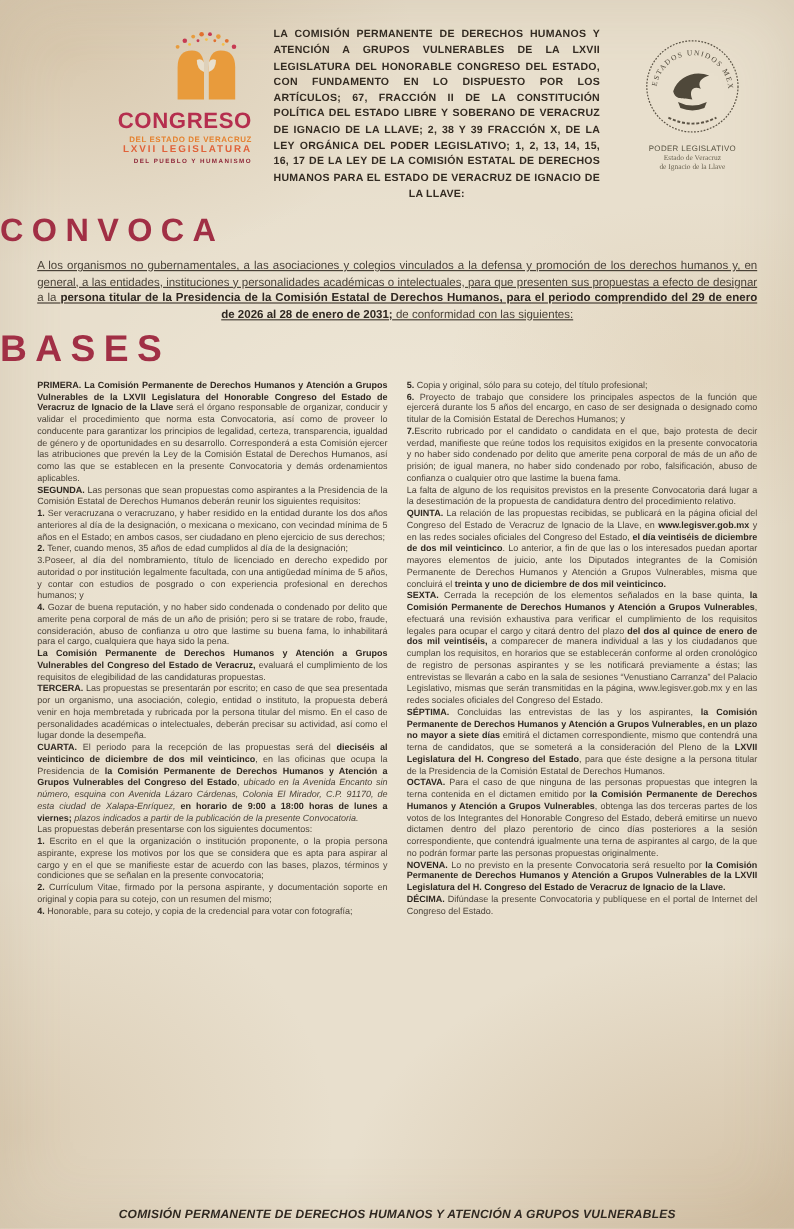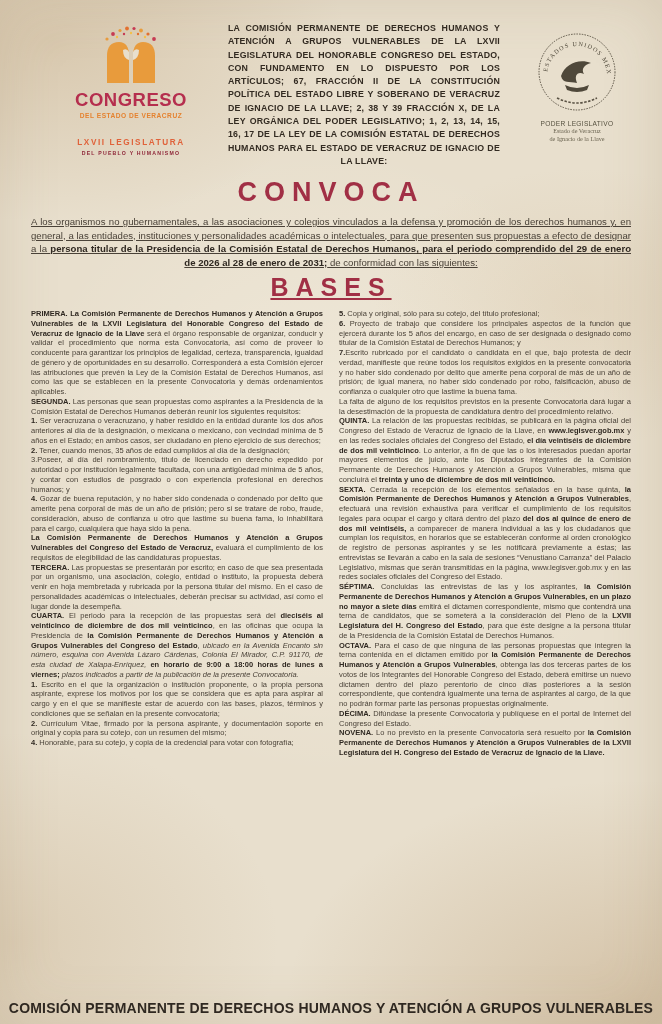"CONGRESO" .logo { text-align: center -> right }
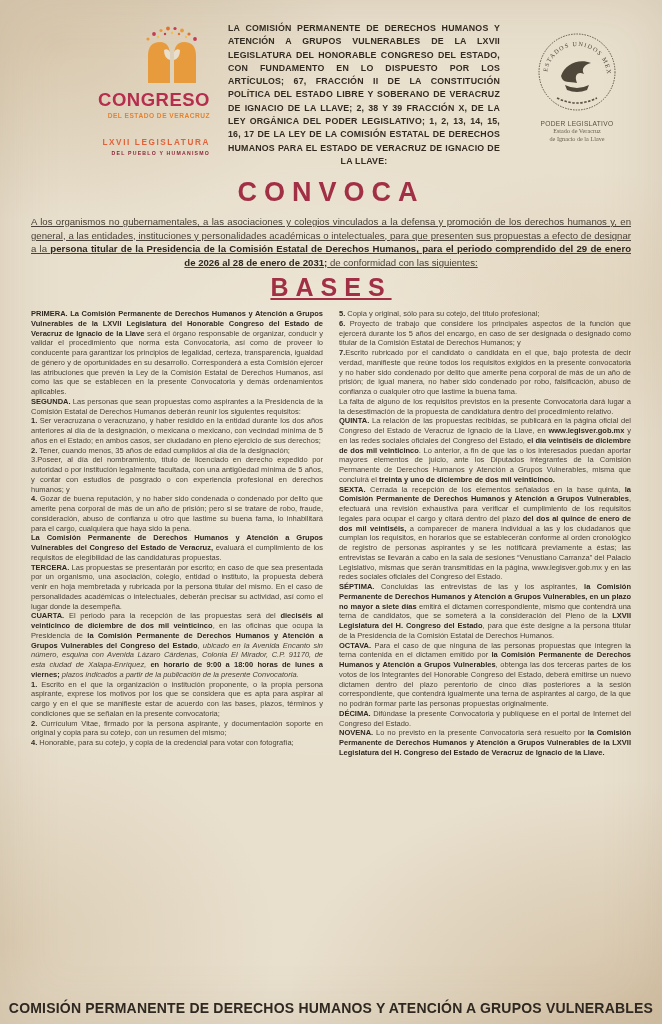"LXVII LEGISLATURA" .logo-l3 { margin-top: 19px -> 0 }
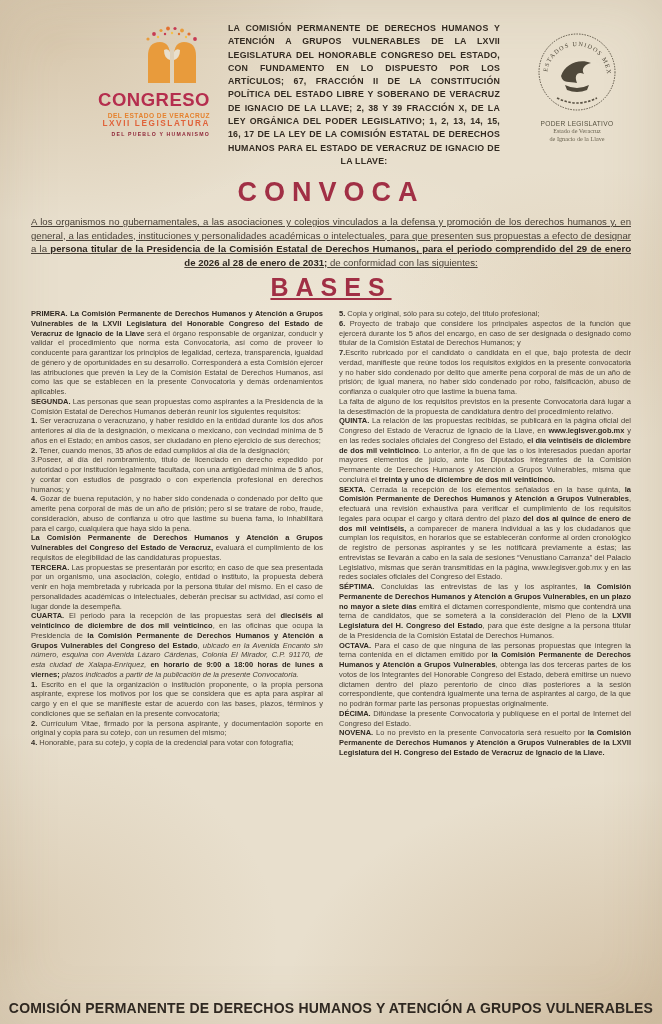"CONVOCA" .convoca { text-align: center -> left }
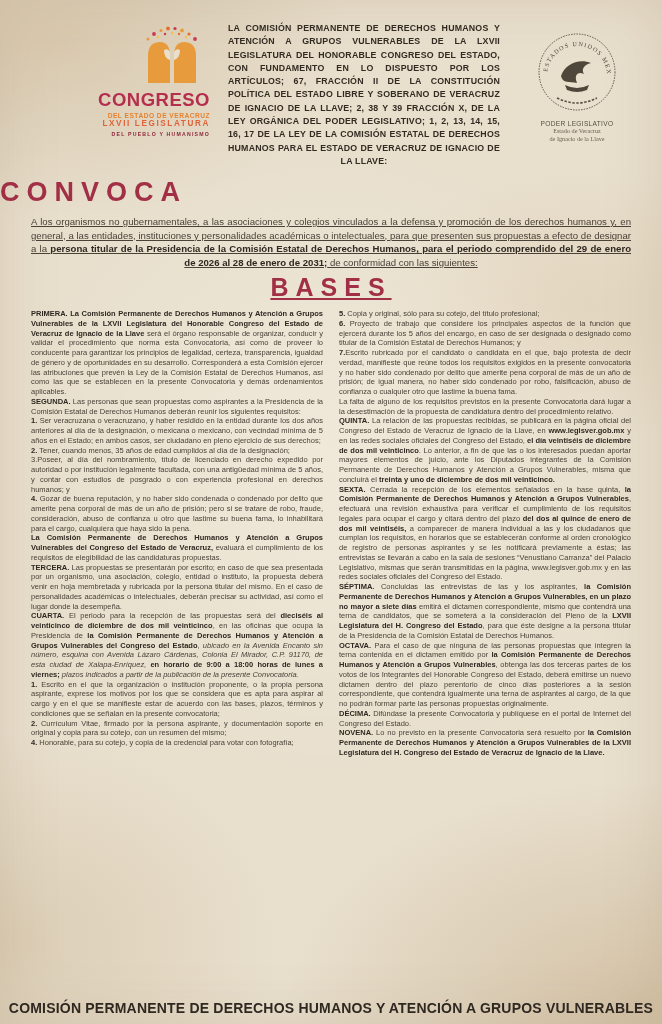"BASES" .bases { font-size: 25px -> 31px; text-align: center -> left; text-decoration: underline -> none }
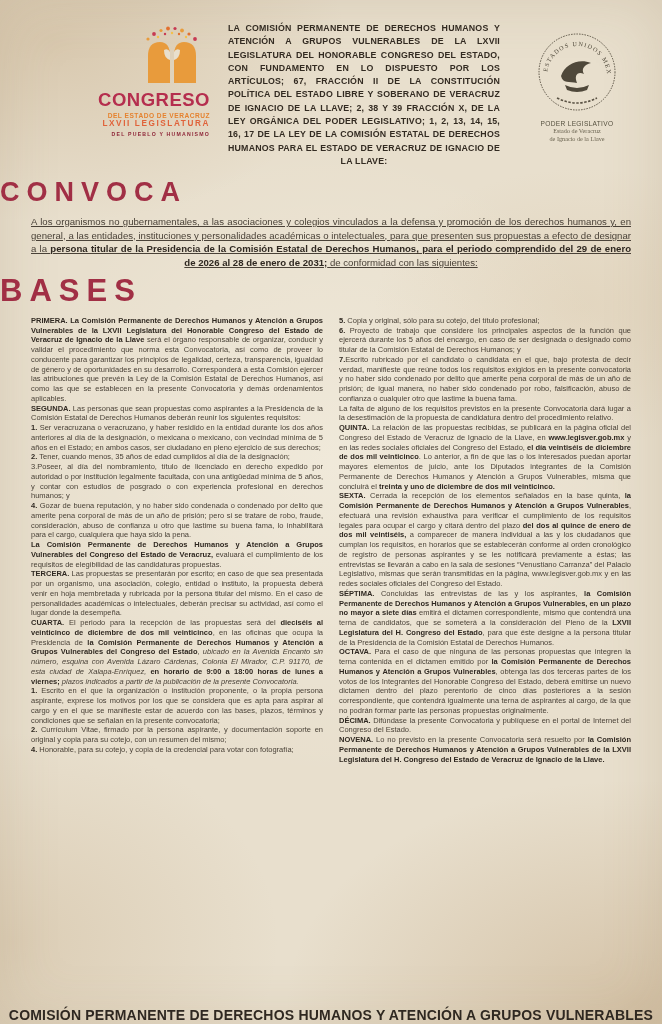"Las propuestas deberán presentarse con" p.para { html: none -> <p><span>Las propuestas deberán presentarse con los siguientes documentos:</span></p> }
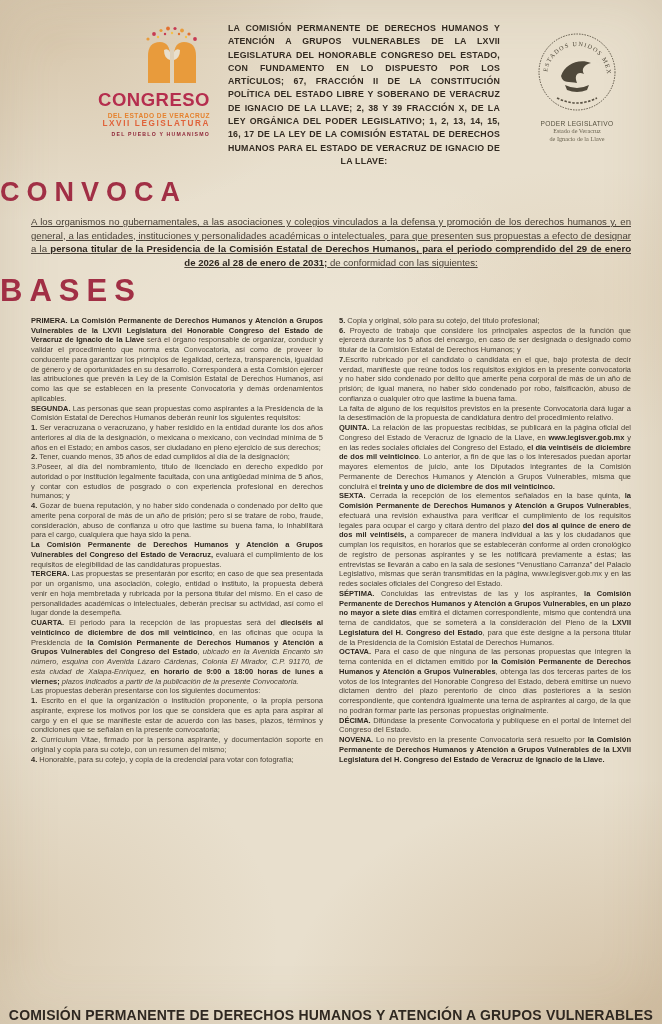"DÉCIMA. Difúndase la presente" p.para { order: before "NOVENA. Lo no previsto en" -> after "NOVENA. Lo no previsto en" }
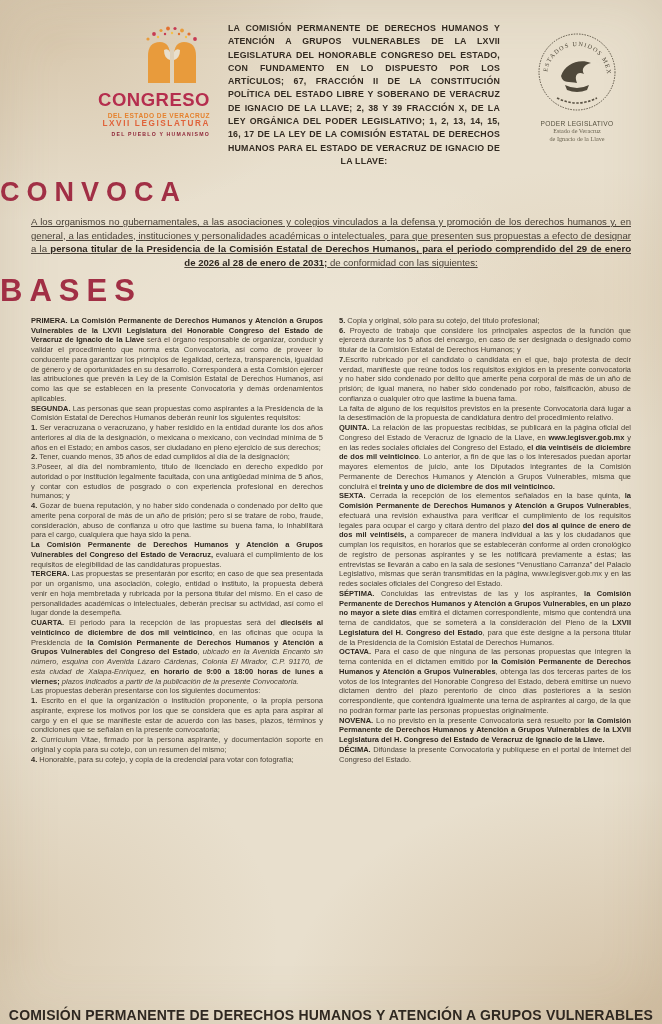"COMISIÓN PERMANENTE DE DERECHOS HUMANOS" .ftr-title { font-size: 14px -> 10px; font-style: none -> italic }
